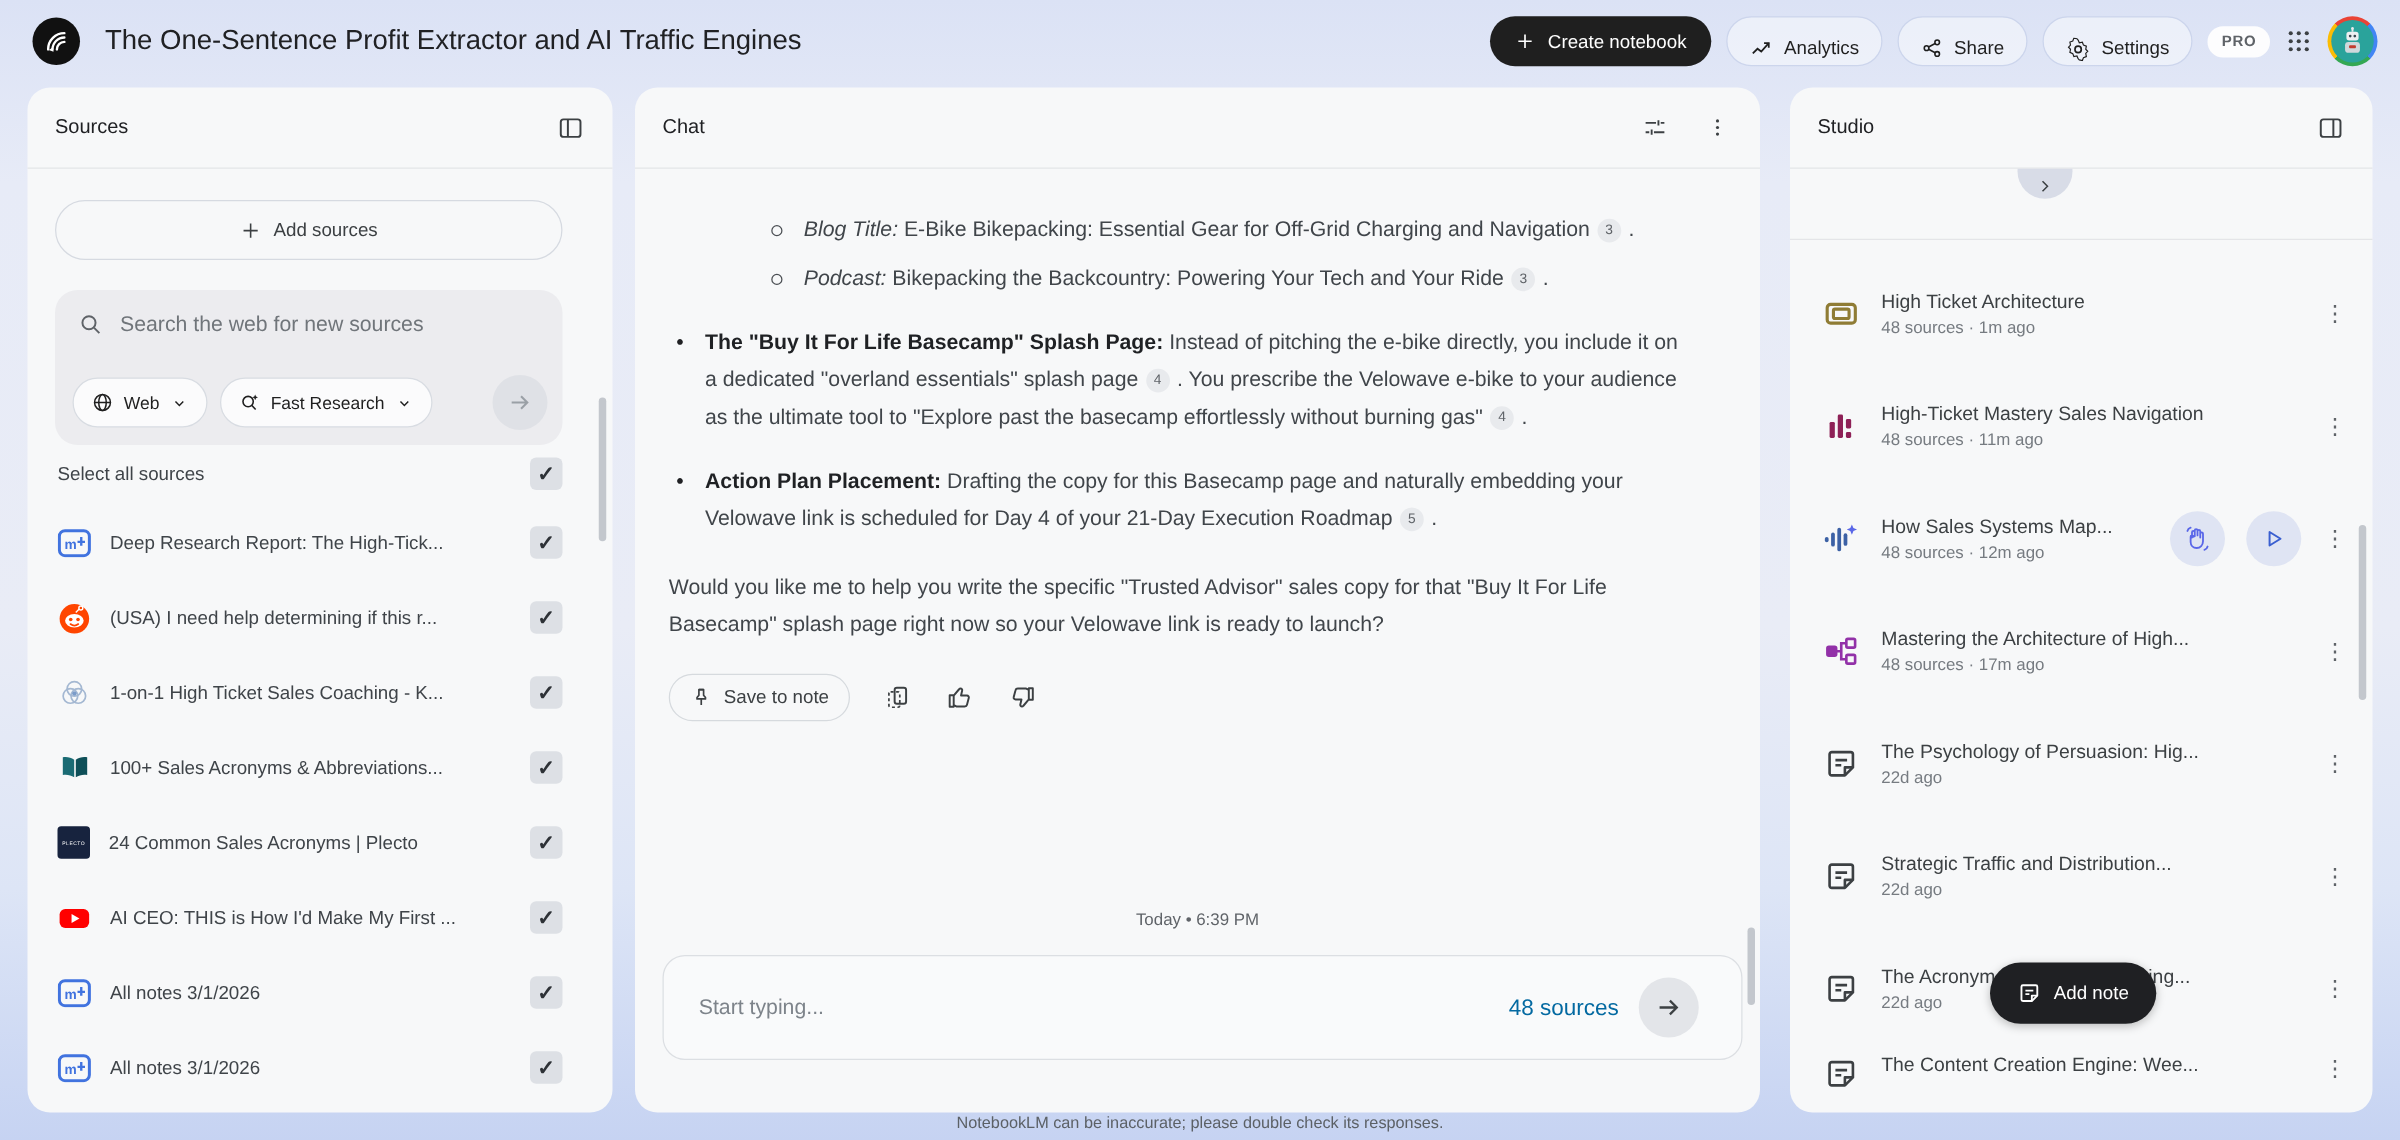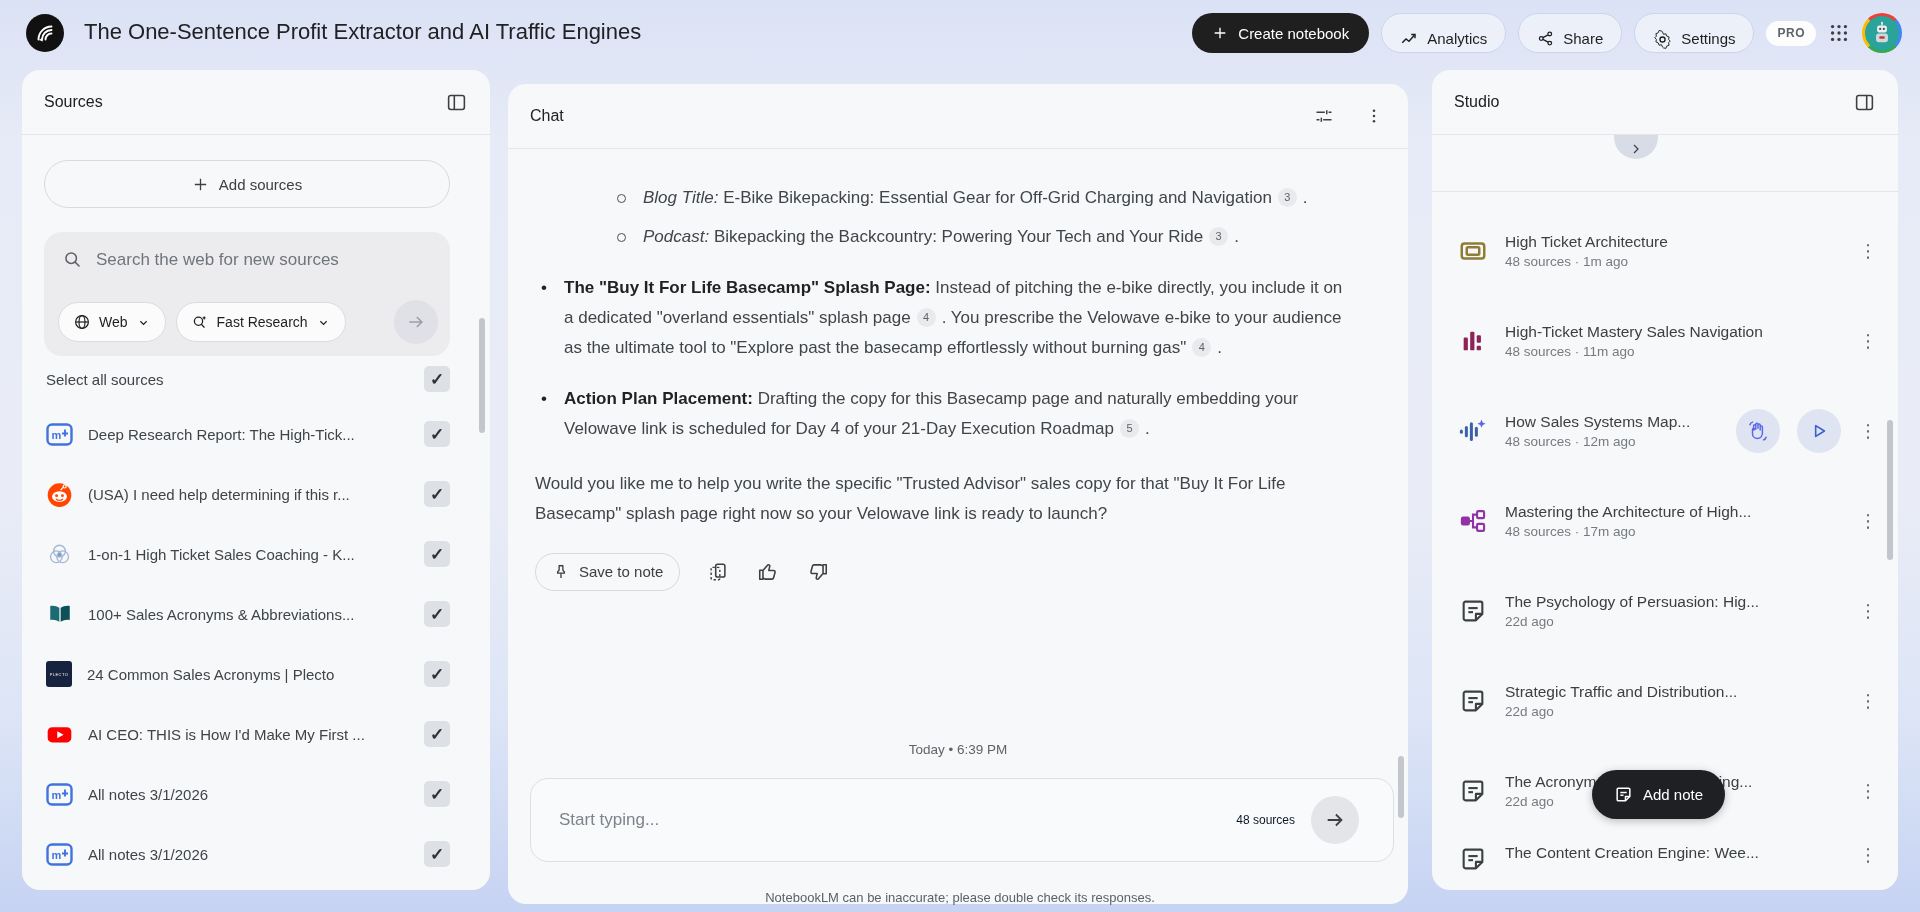"Chat" #chat-panel { margin-top: 14px -> none }
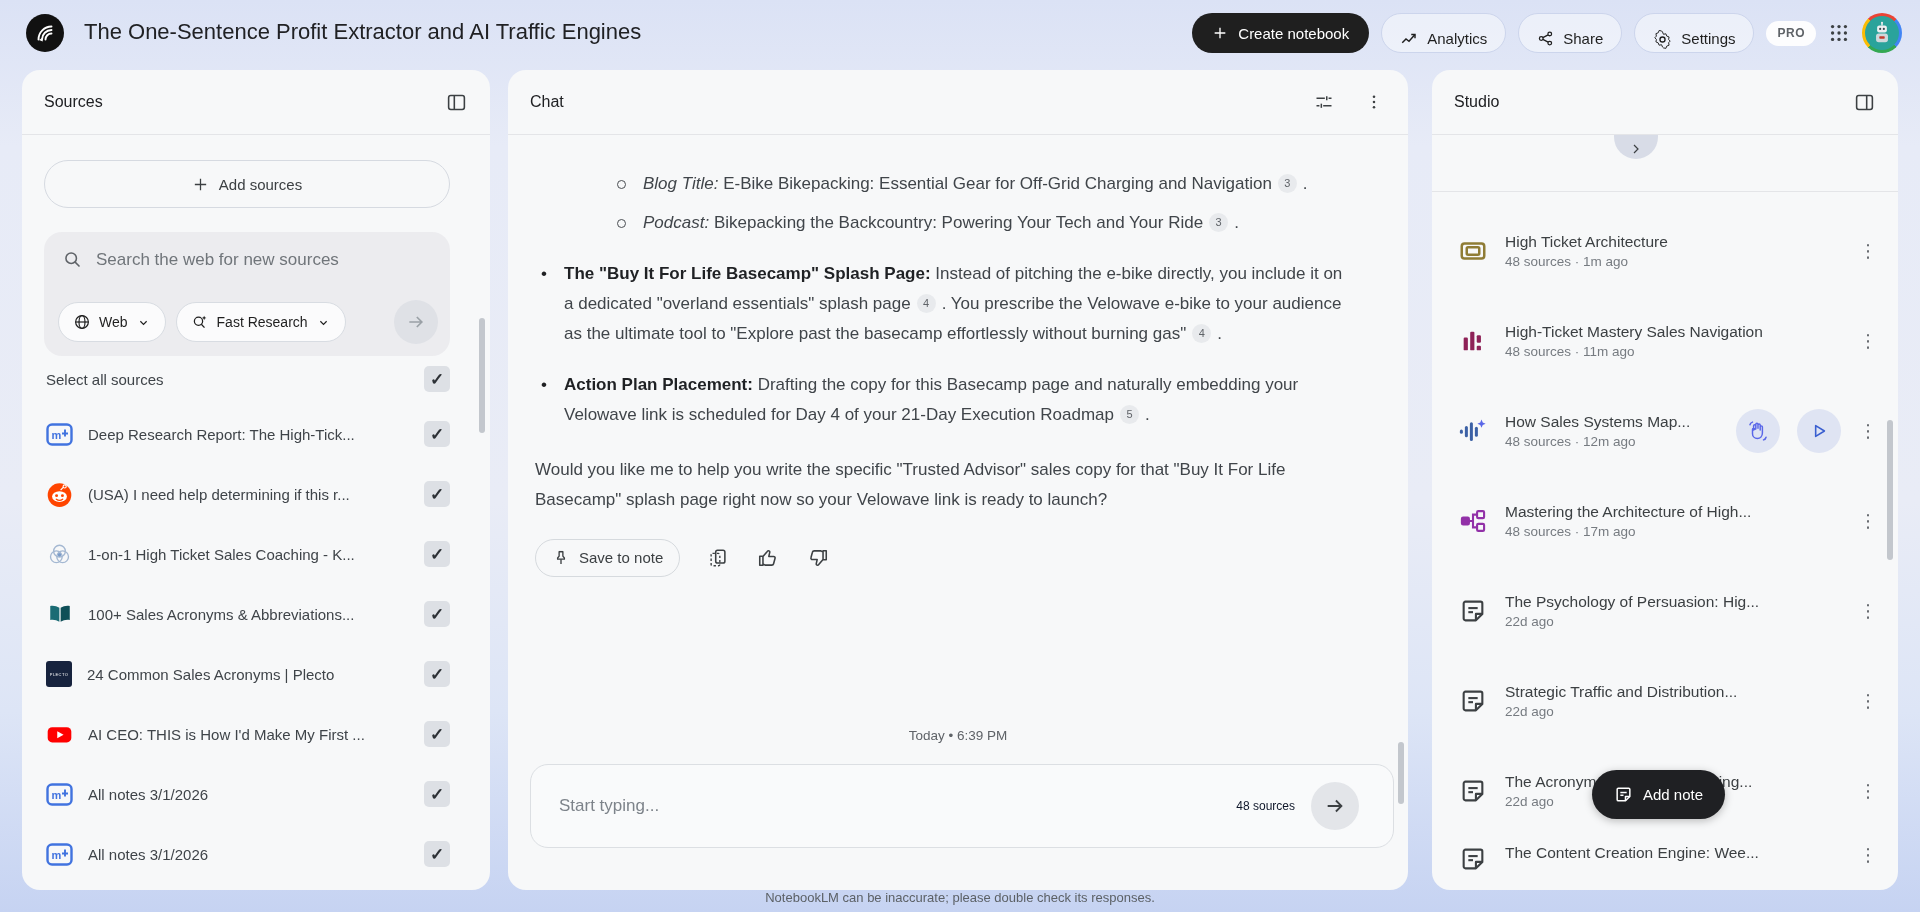"48 sources" .src-count { color: #0f172a -> #0369a1; font-size: 12px -> 18px }
